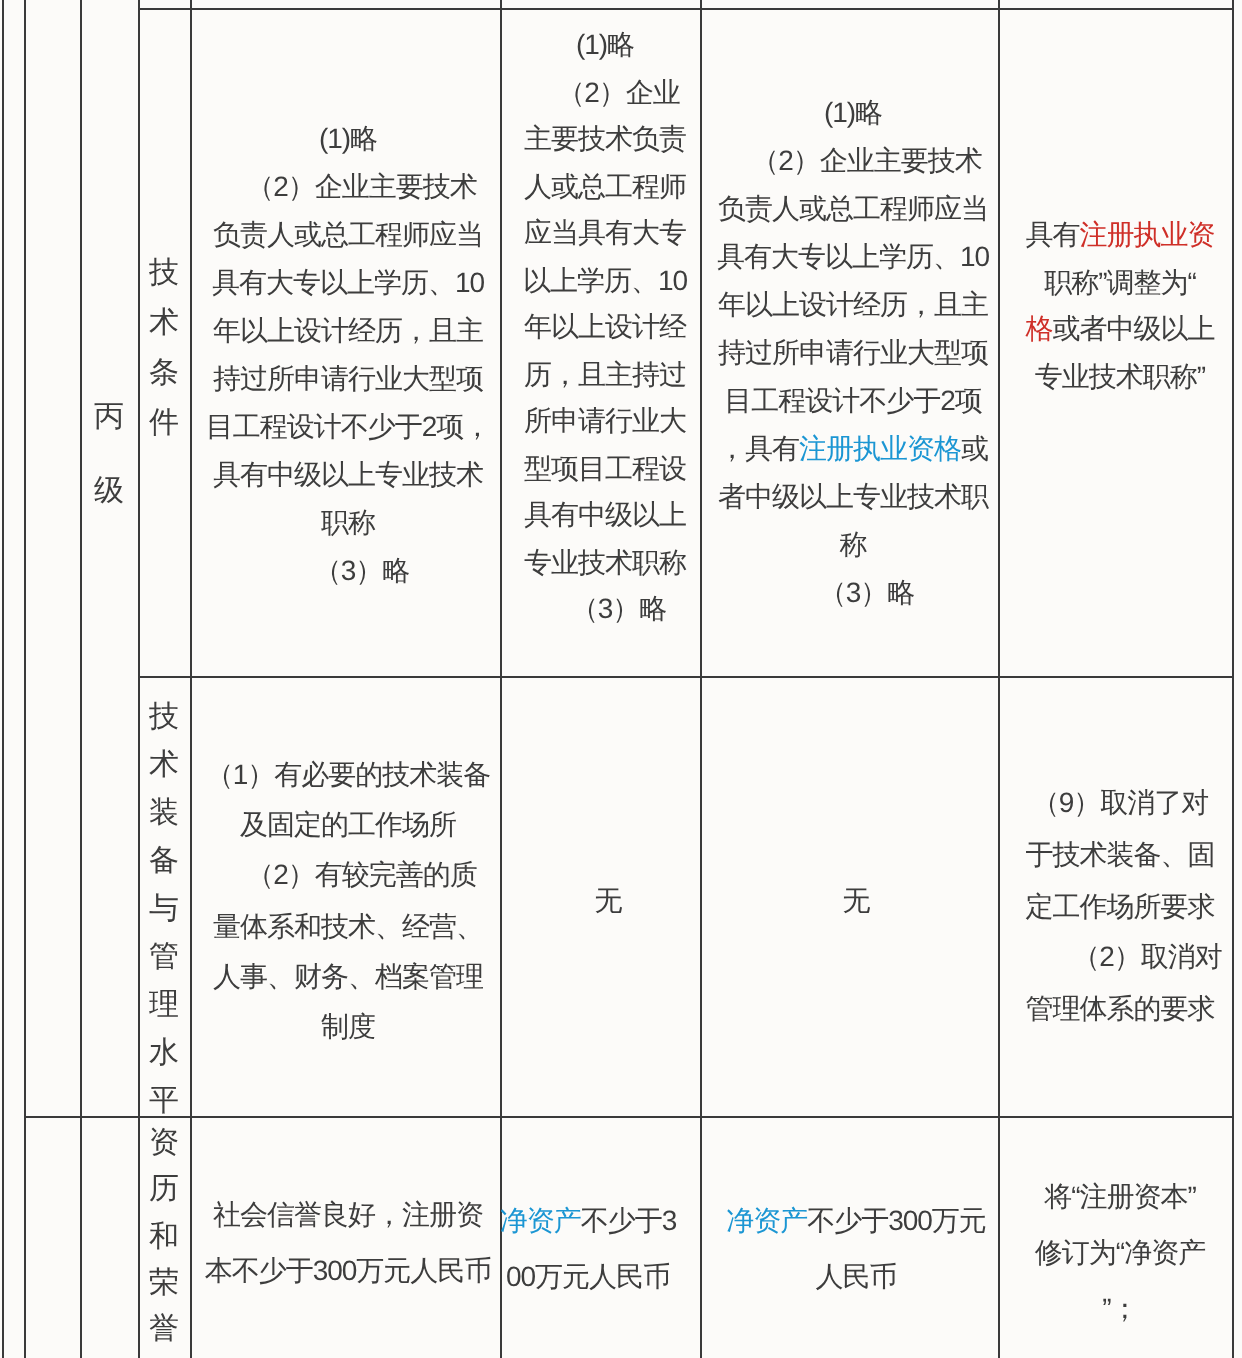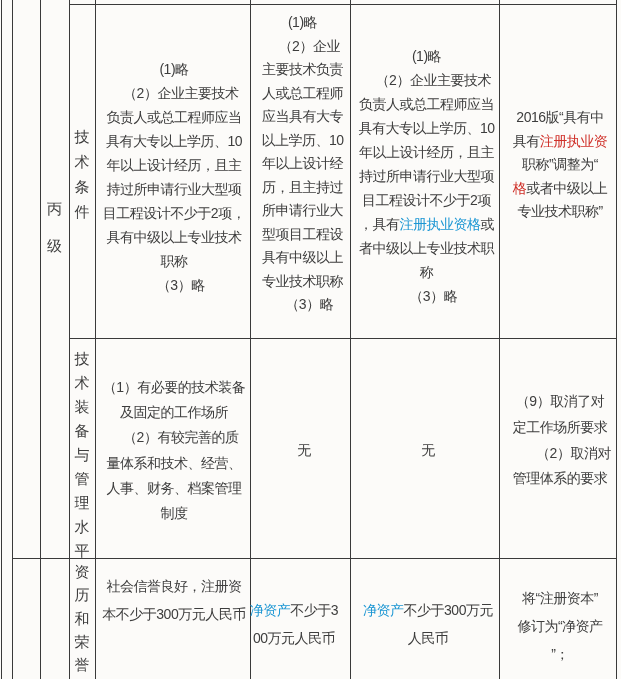"2016版“具有中" div.ln { html: <div><span>2016版“具有中</span></div> -> none }
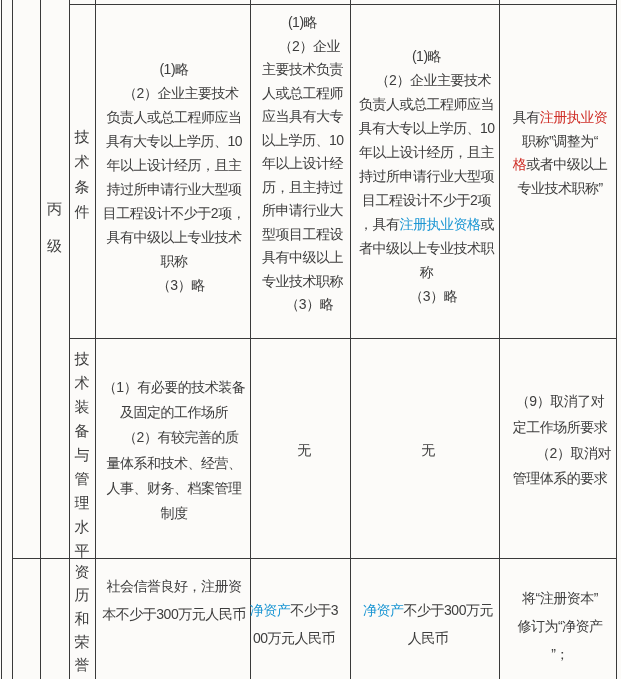"于技术装备、固" div.ln { html: none -> <div><span>于技术装备、固</span></div> }
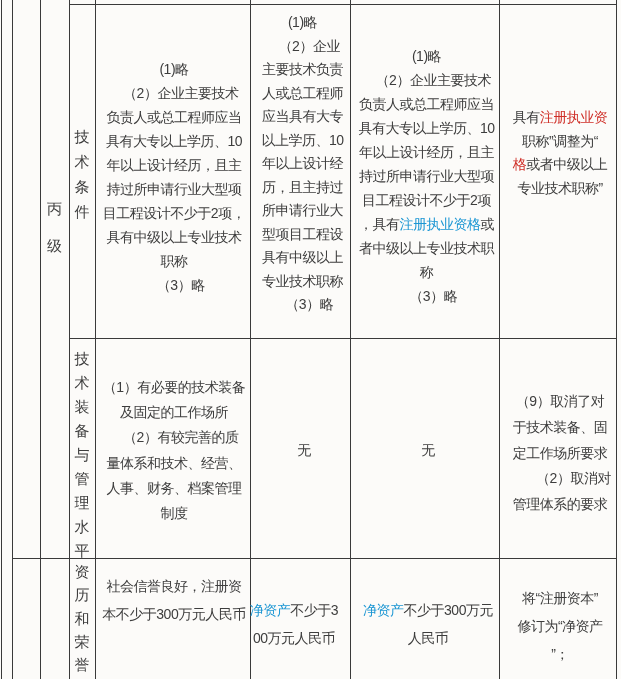"社会信誉良好，注册资" div.cell { top: 537px -> 558px }
